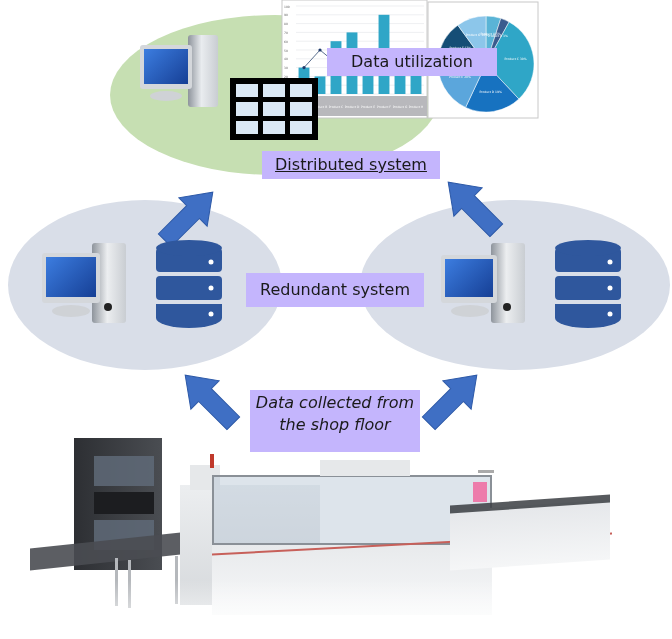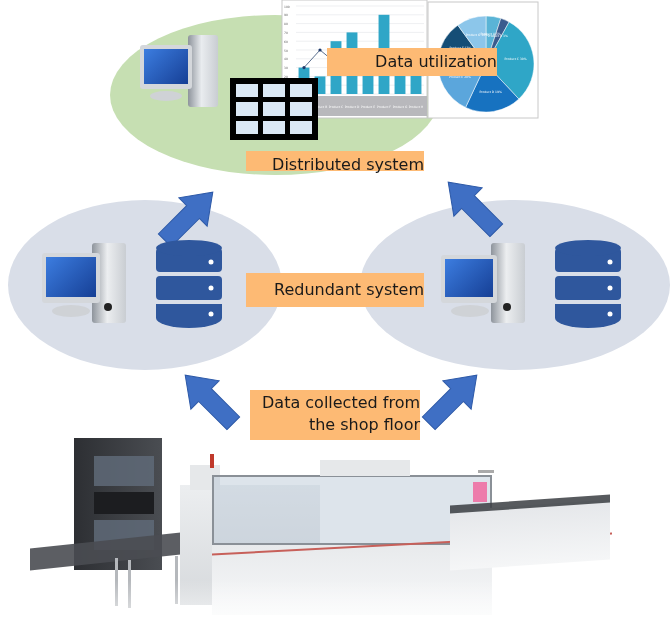"Data utilization" .label-box { background: #fdba74 -> #c4b5fd; text-align: right -> center }
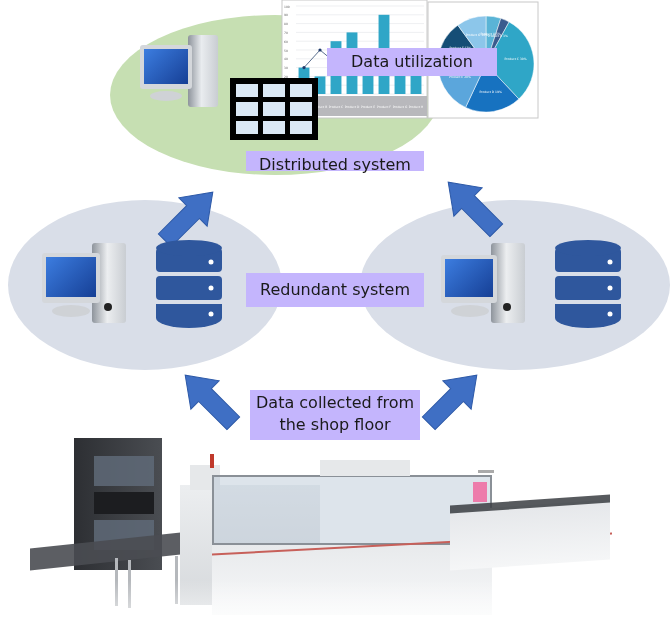"Distributed system" div.label-box { height: 20px -> 28px; left: 246px -> 262px; text-decoration: none -> underline }
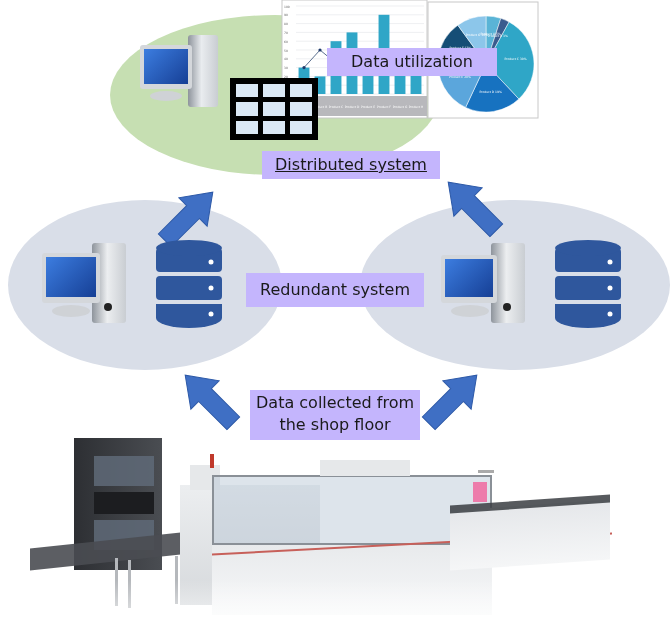"Data collected from" div.label-box { font-style: none -> italic; height: 50px -> 62px }
